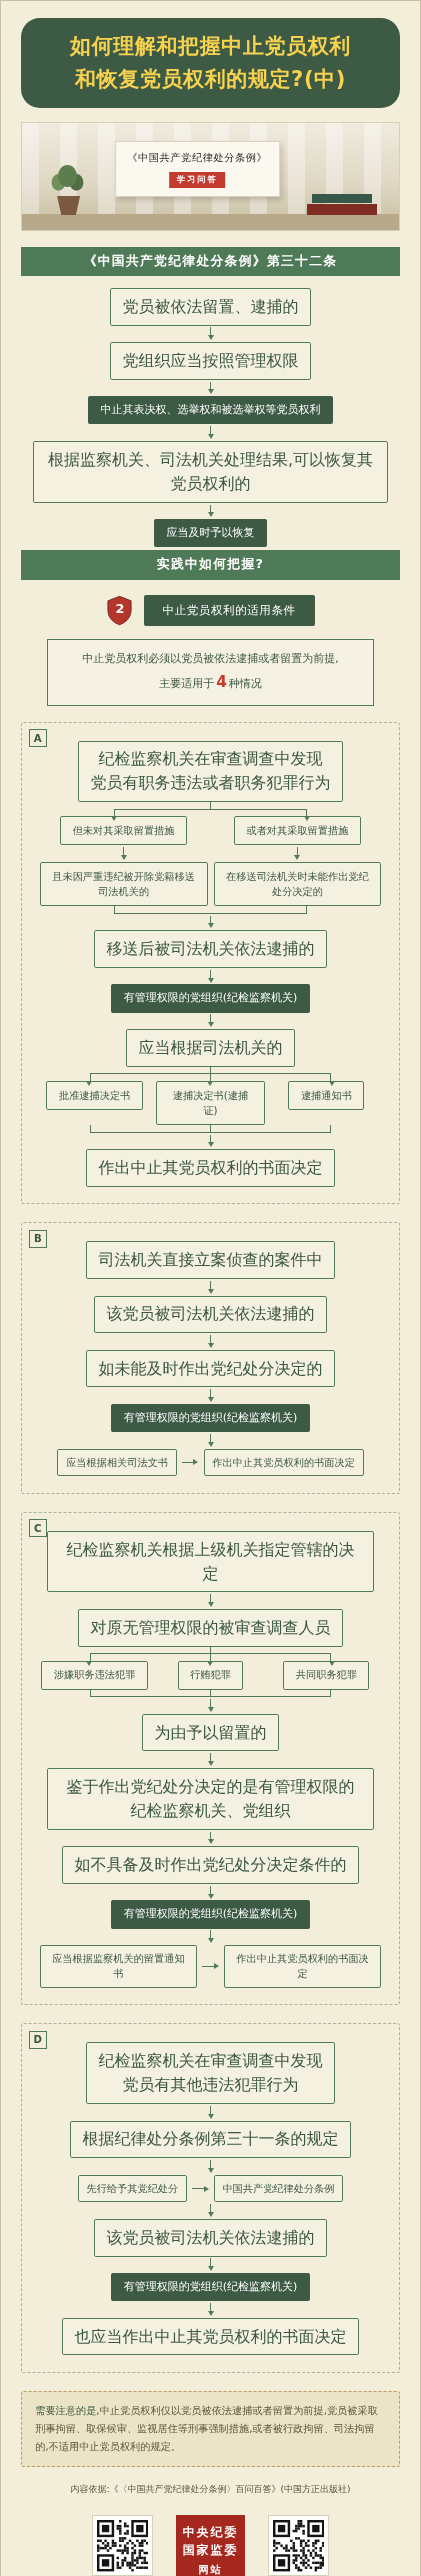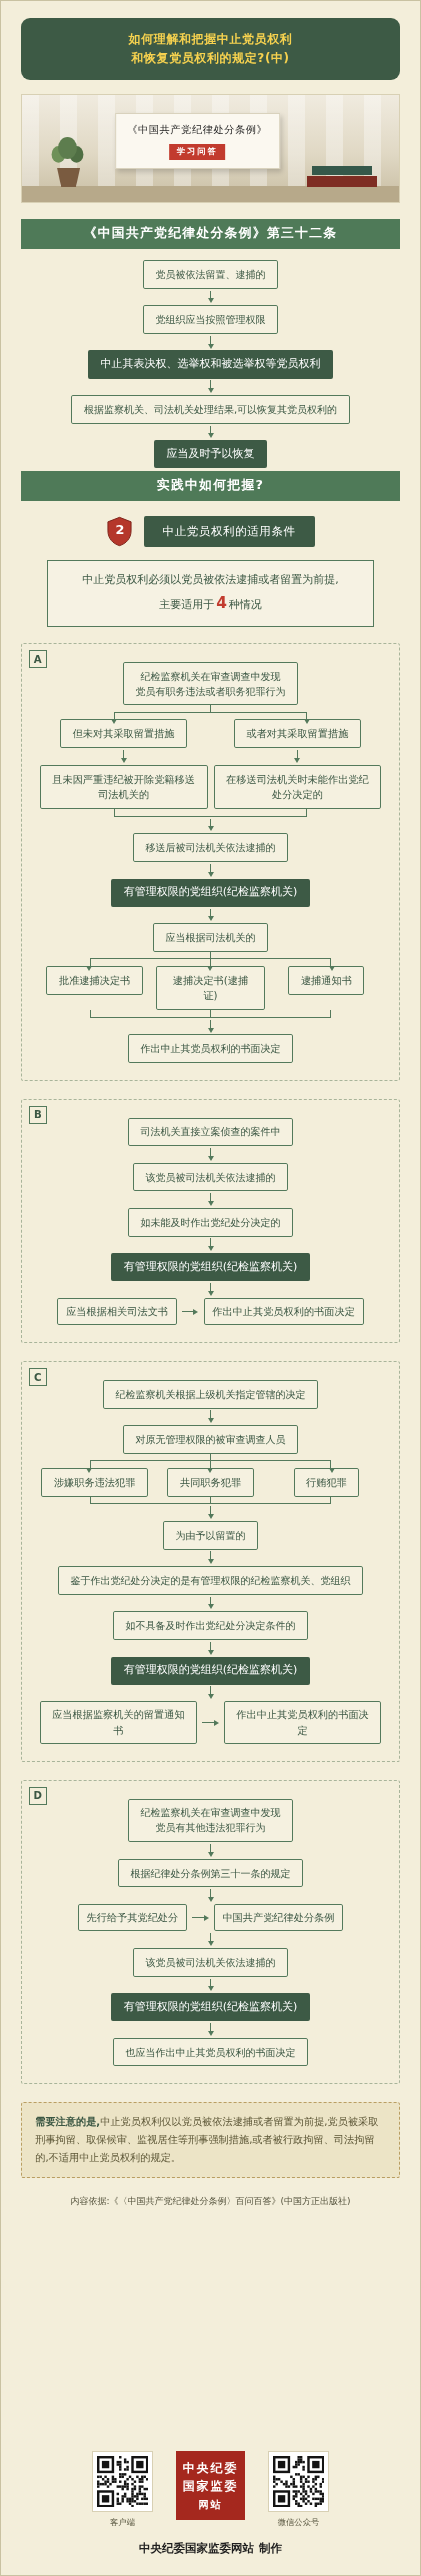"如何理解和把握中止党员权利" .title-box { border-radius: 9px -> 19px; font-size: 12px -> 21px }
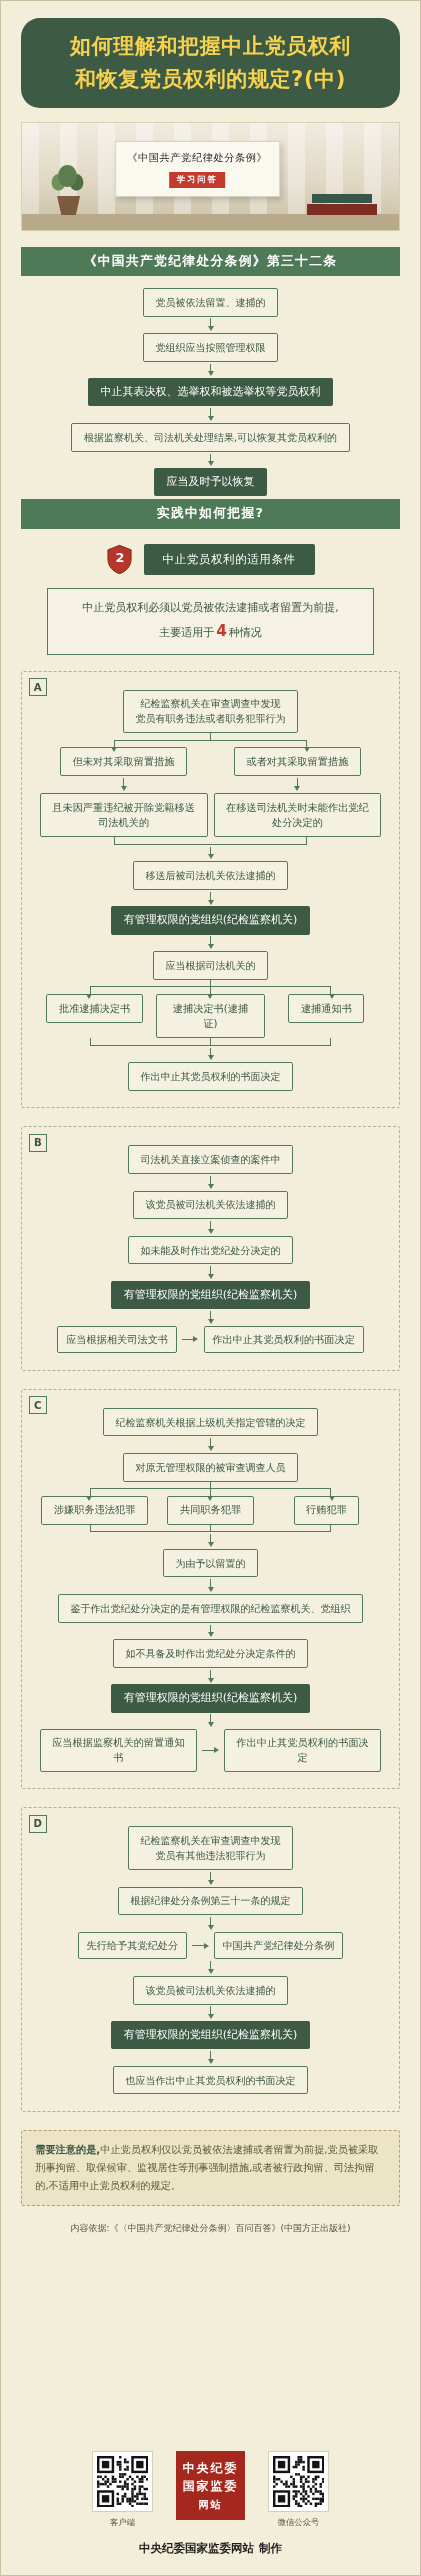"党员被依法留置、逮捕的" .obox { font-size: 10px -> 16px }
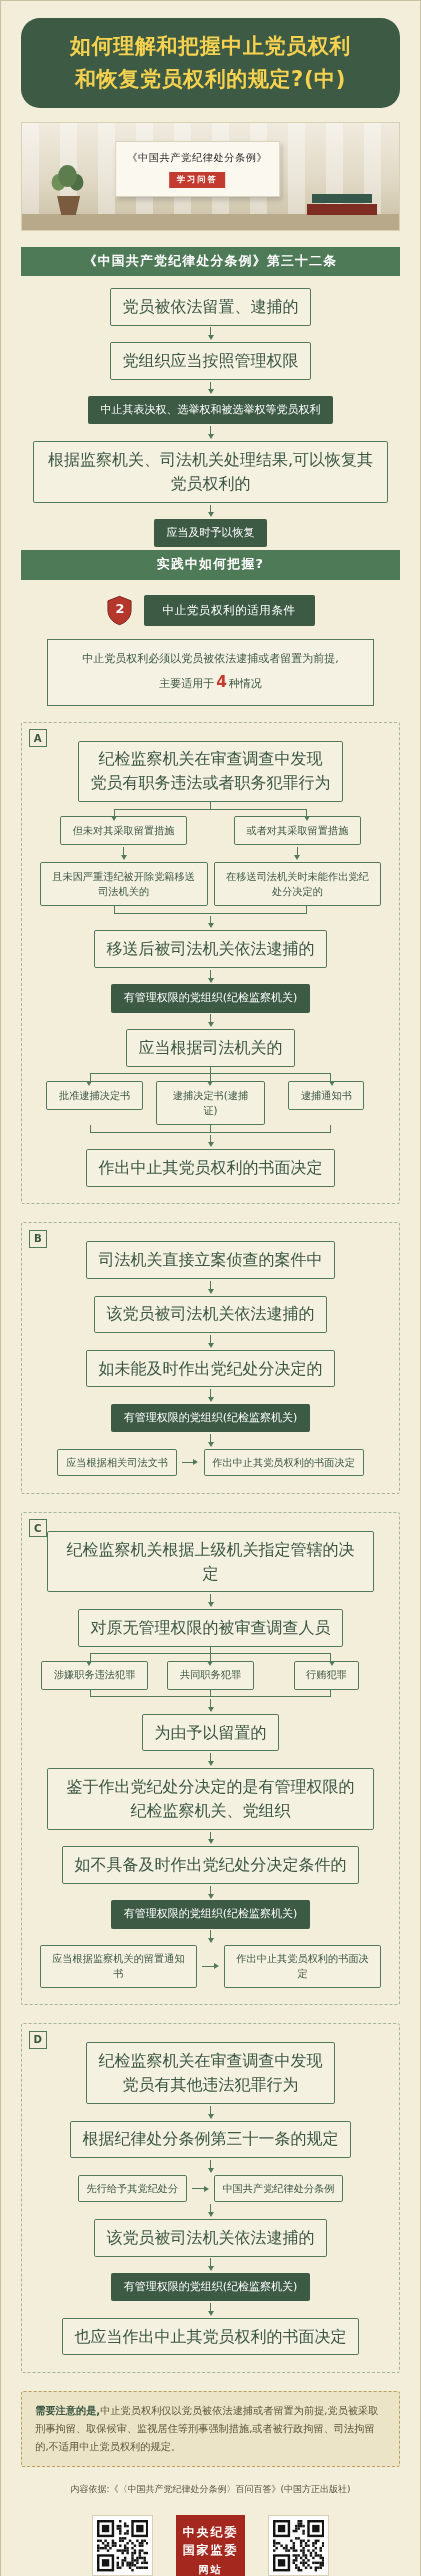"共同职务犯罪" div.col { order: before "行贿犯罪" -> after "行贿犯罪" }
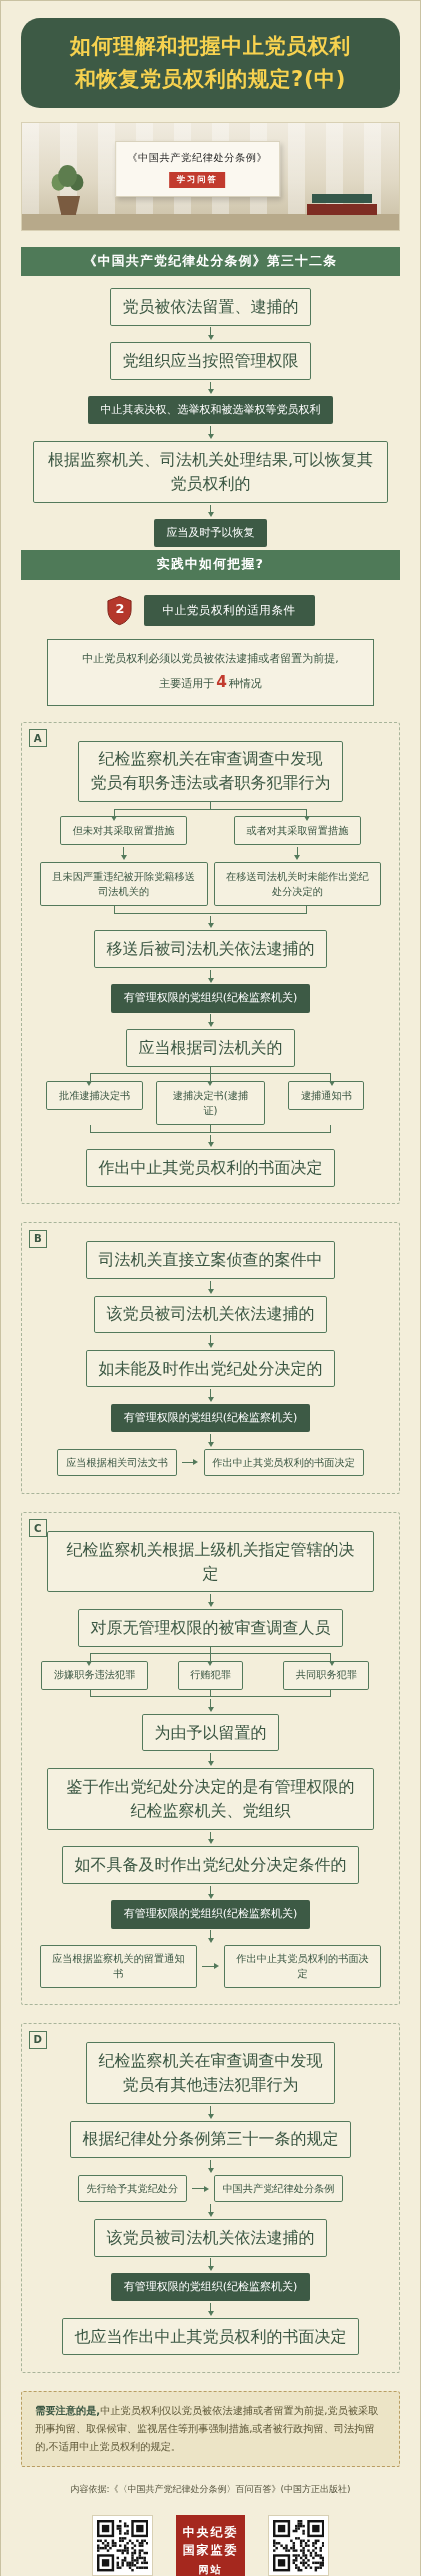"需要注意的是," .note-lead { font-weight: bold -> normal }
